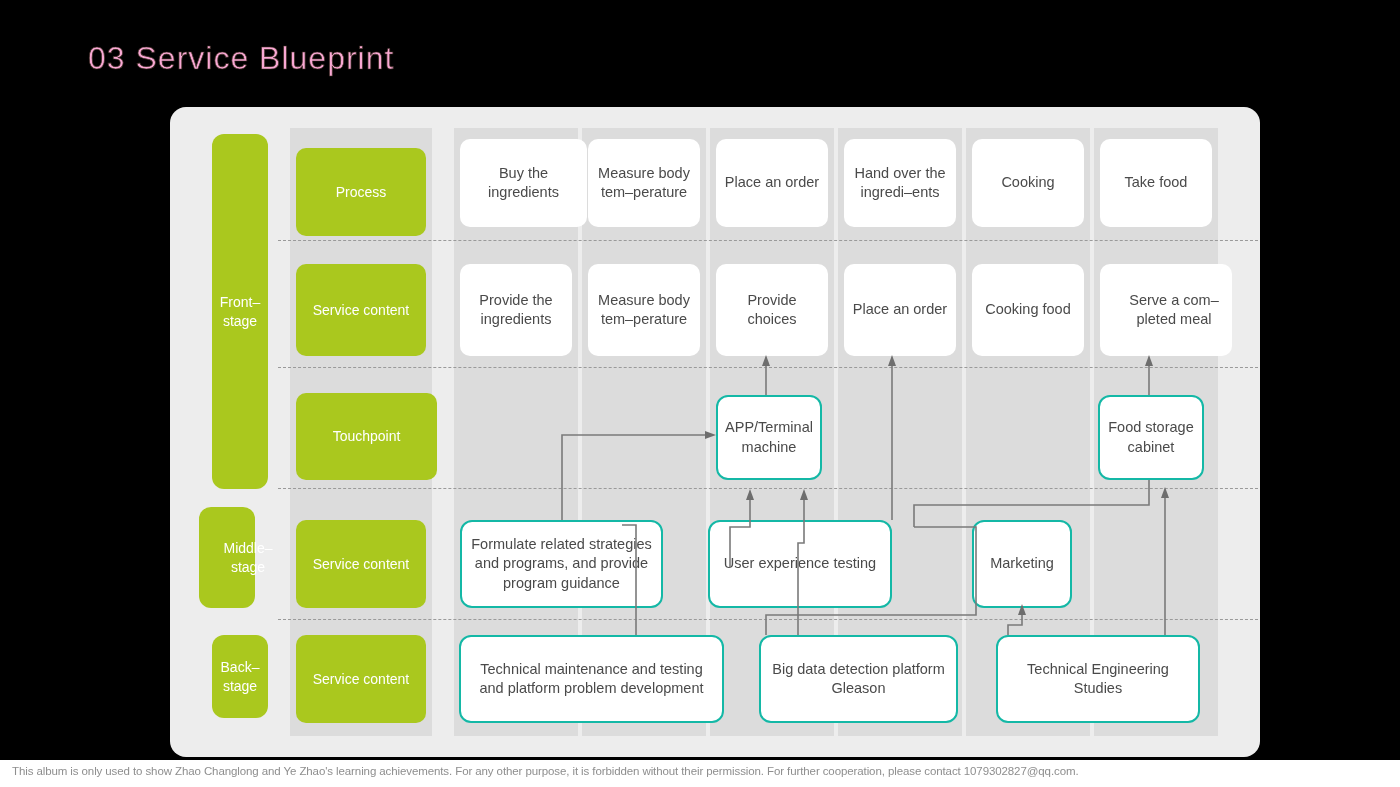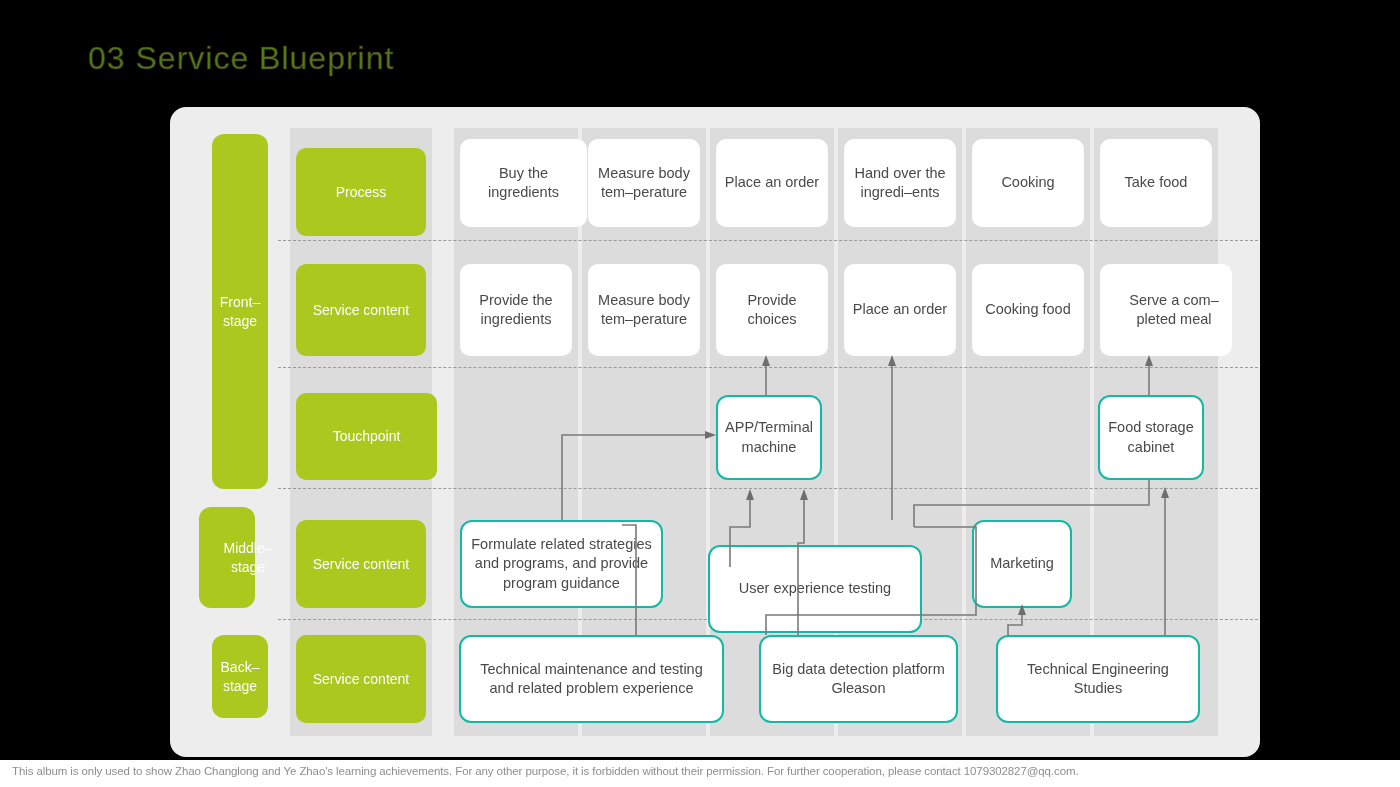"03 Service Blueprint" #title { color: #4d7c0f -> #f9a8d4 }
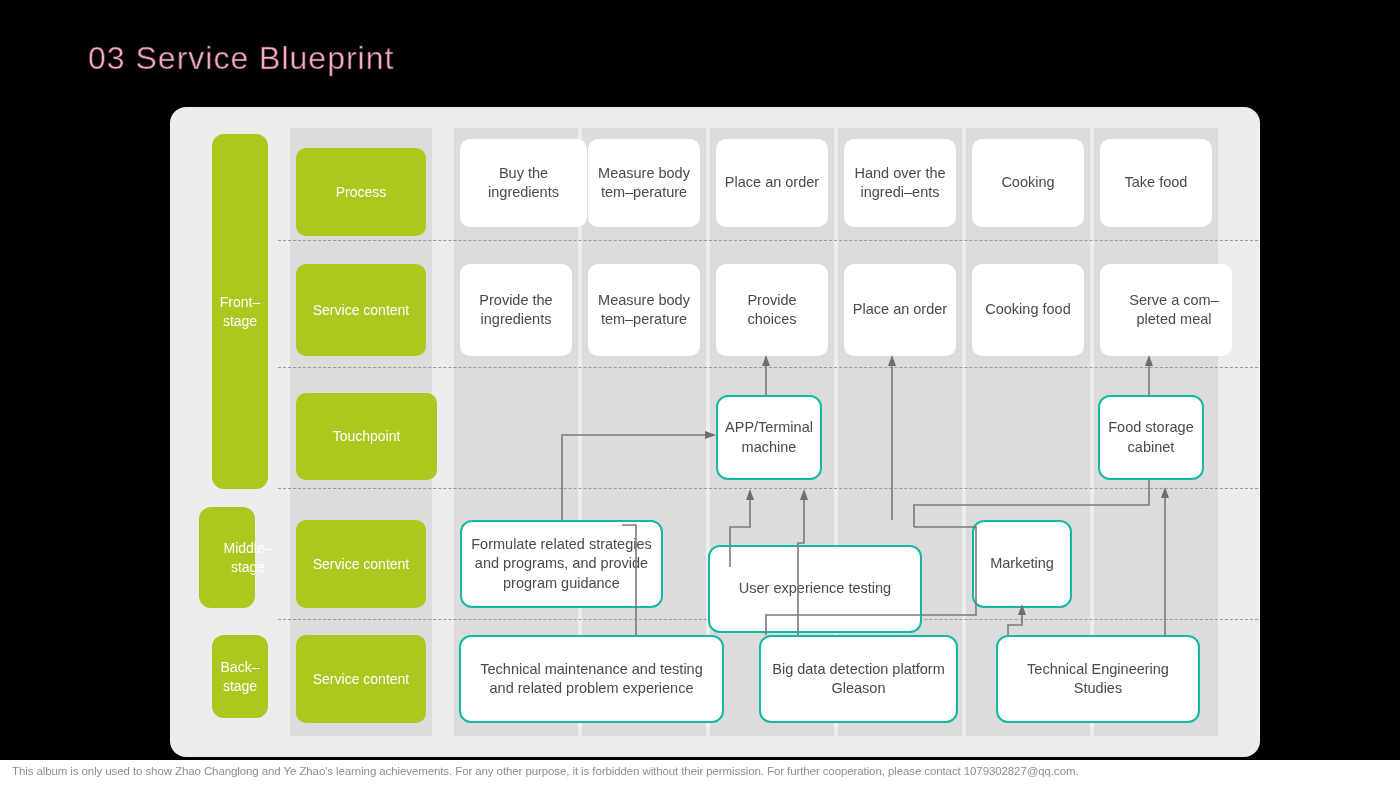"User experience testing" div.card { top: 438px -> 413px; width: 214px -> 184px }
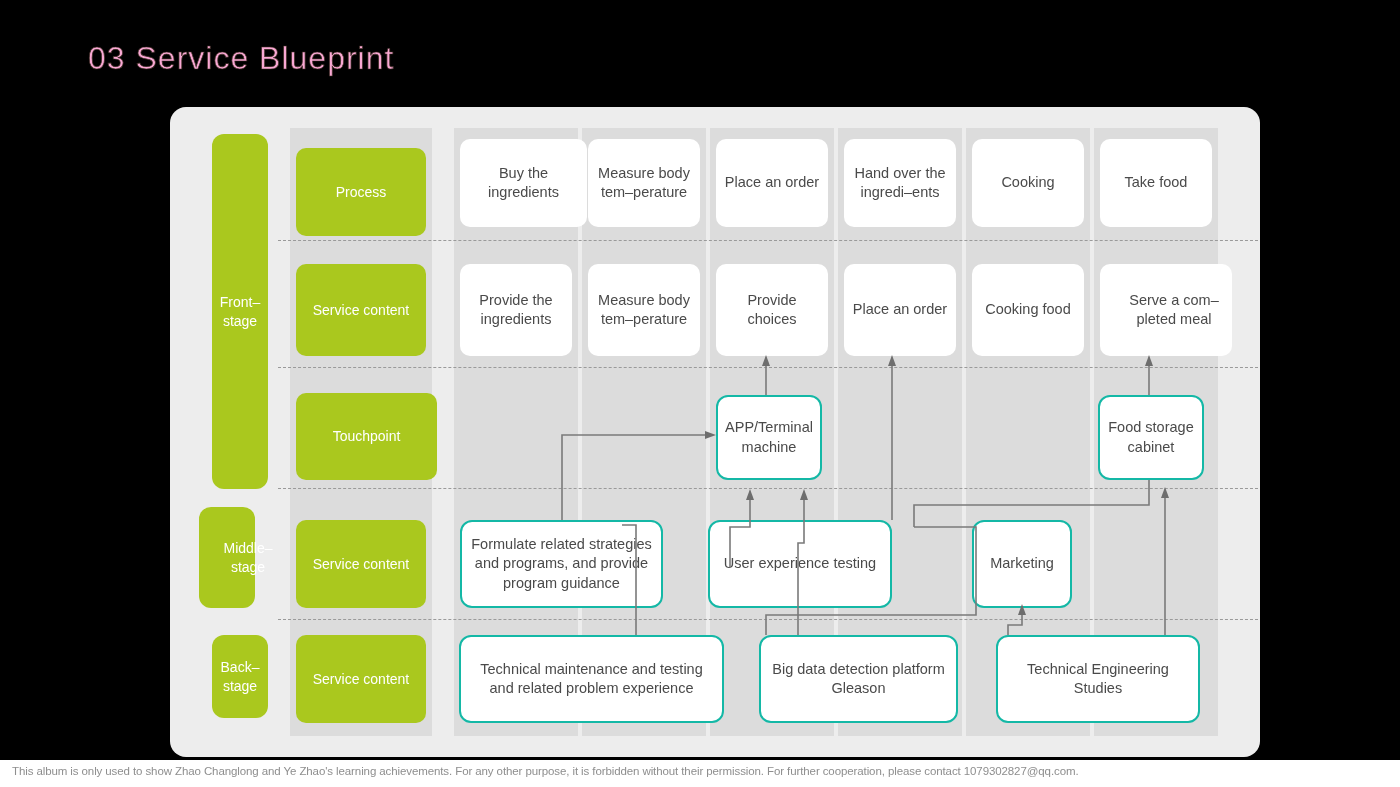"Technical maintenance and testing and" span { text: related problem experience -> platform problem development }
